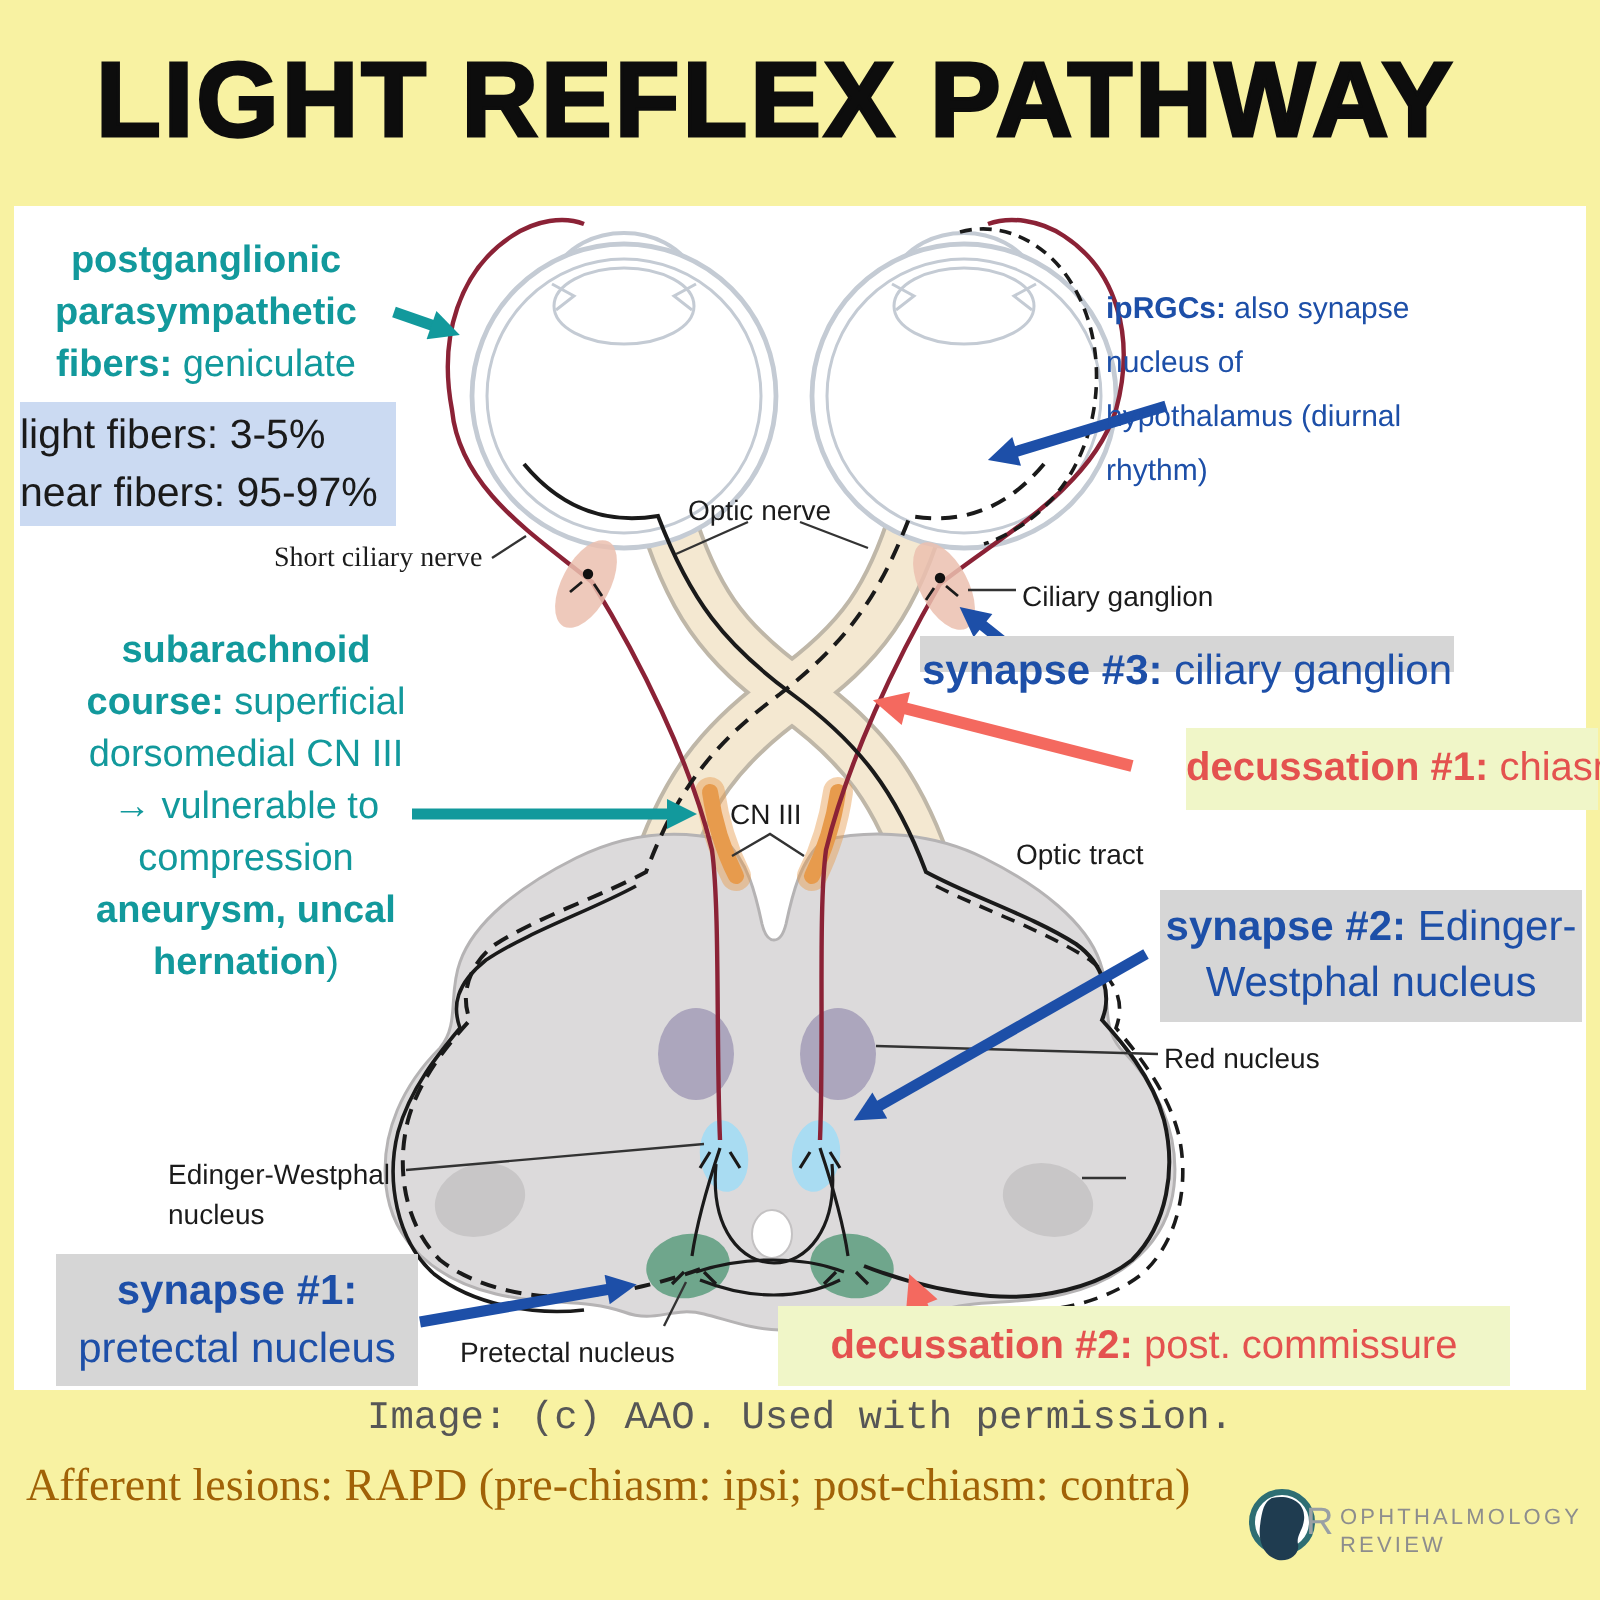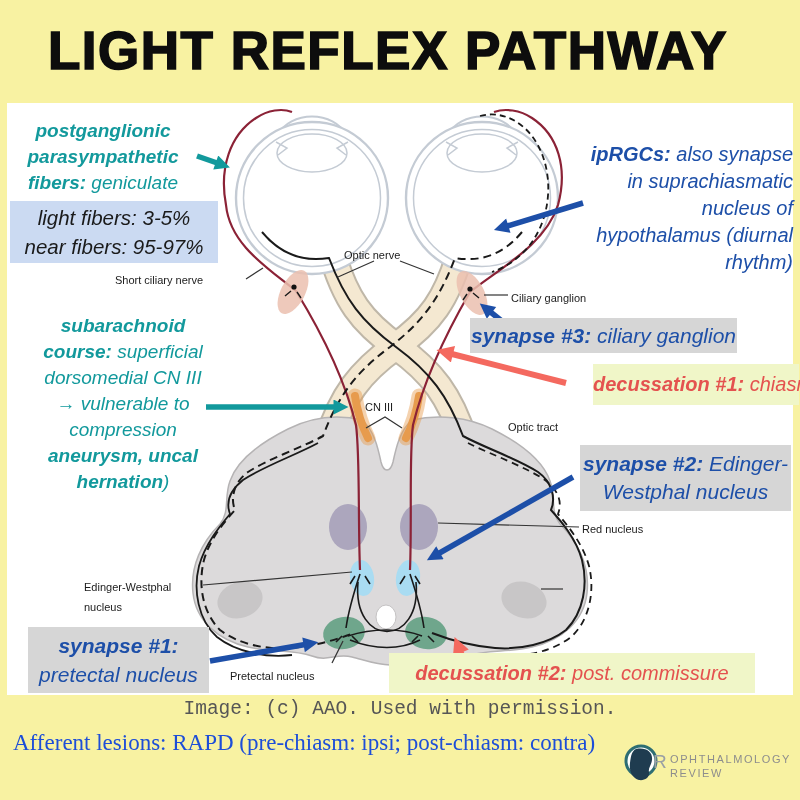"postganglionic" .ann { font-style: italic -> none }
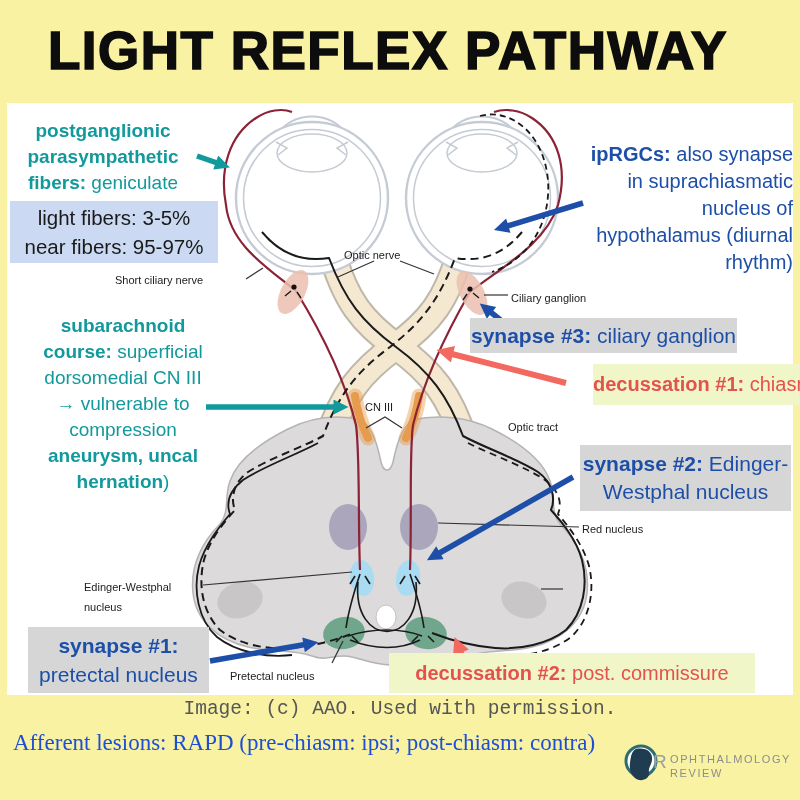"ipRGCs: also synapse" .blue-block { font-size: 20px -> 15px; text-align: right -> left }
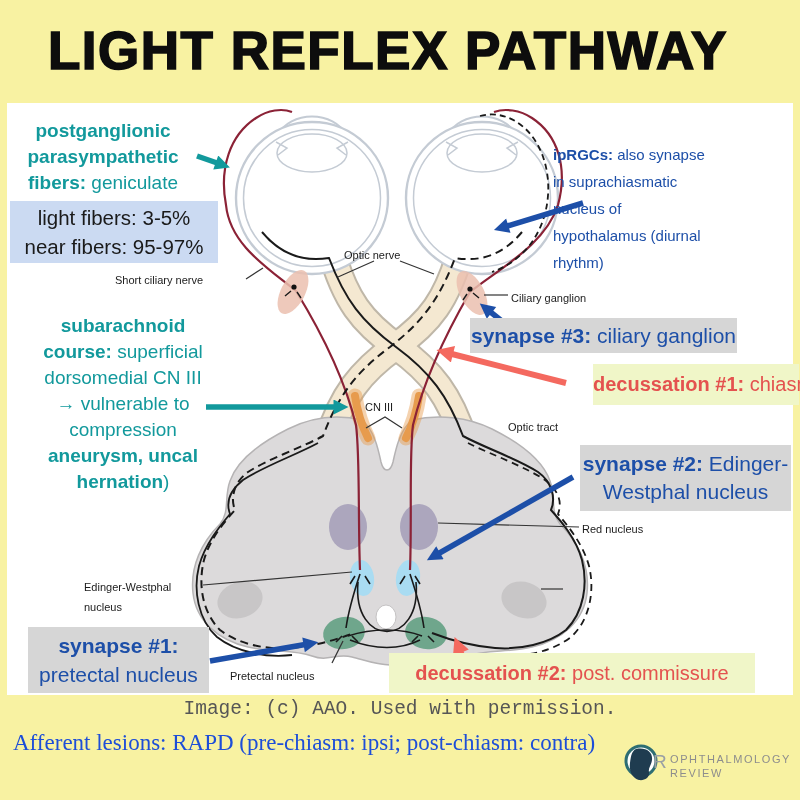"in suprachiasmatic" div { html: <div>in suprachiasmatic</div> -> none }
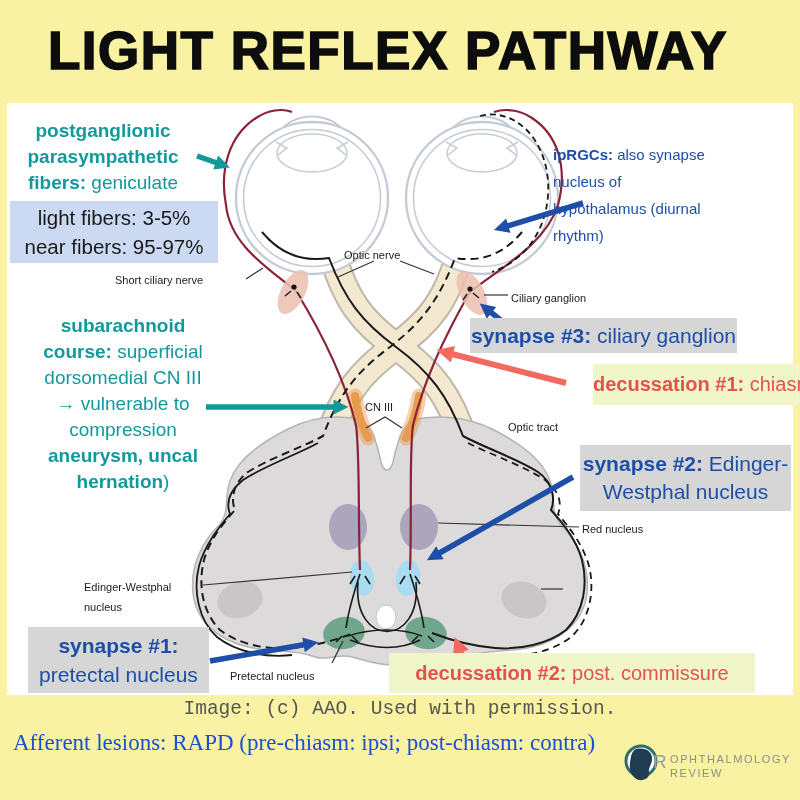"light fibers: 3-5%" .fiber-box { padding: 2px 10px -> 2px 0; text-align: center -> none }
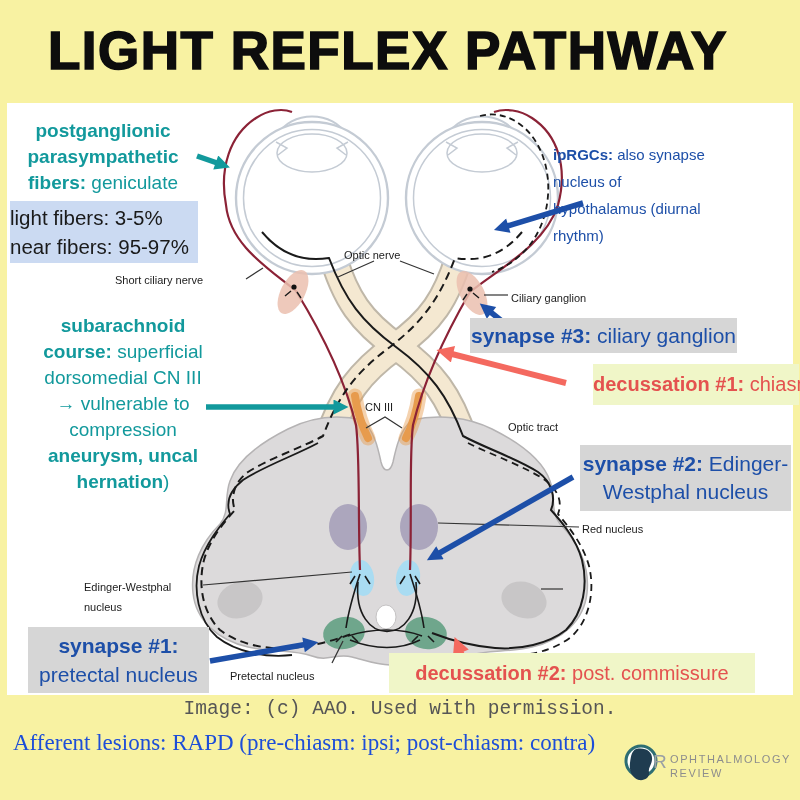"Optic nerve" .lbl { font-size: 11px -> 14px }
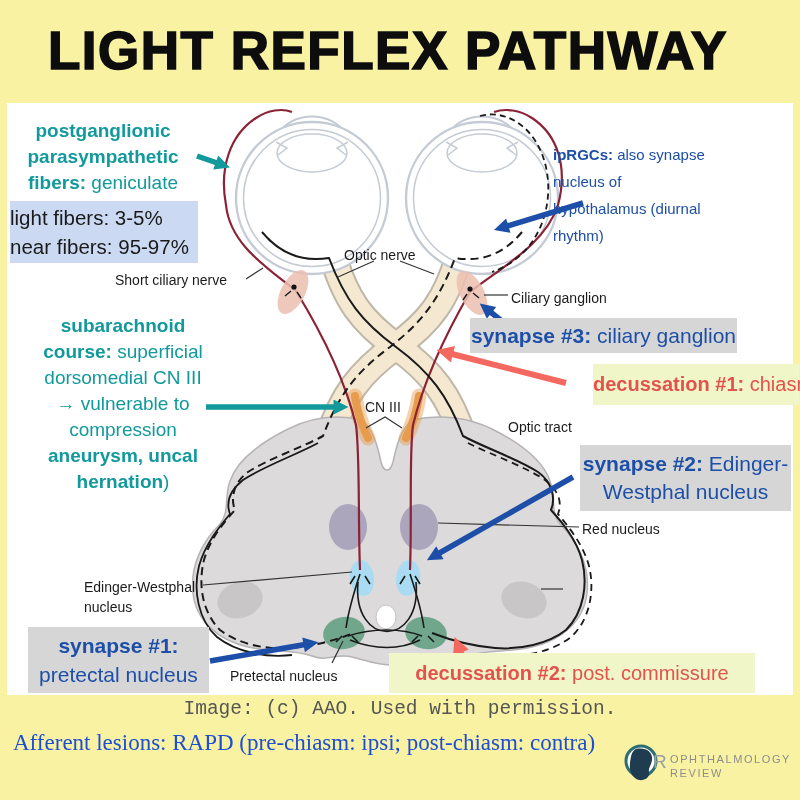"Short ciliary nerve" div.lbl { font-family: none -> Liberation Serif, serif; left: 115px -> 137px }
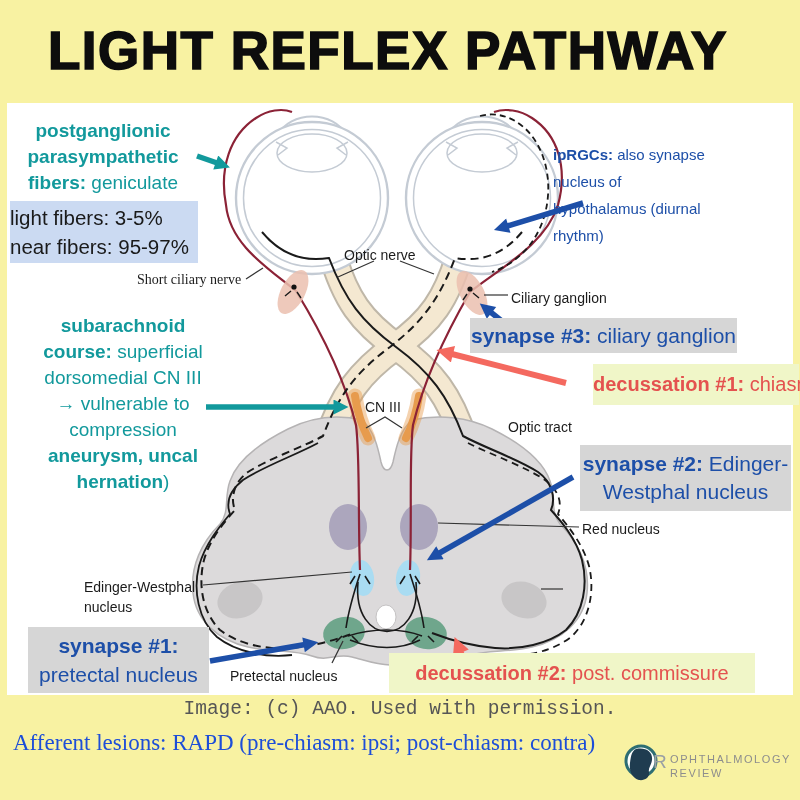"synapse #3: ciliary ganglion" div.ann { height: 35px -> 18px; left: 470px -> 460px }
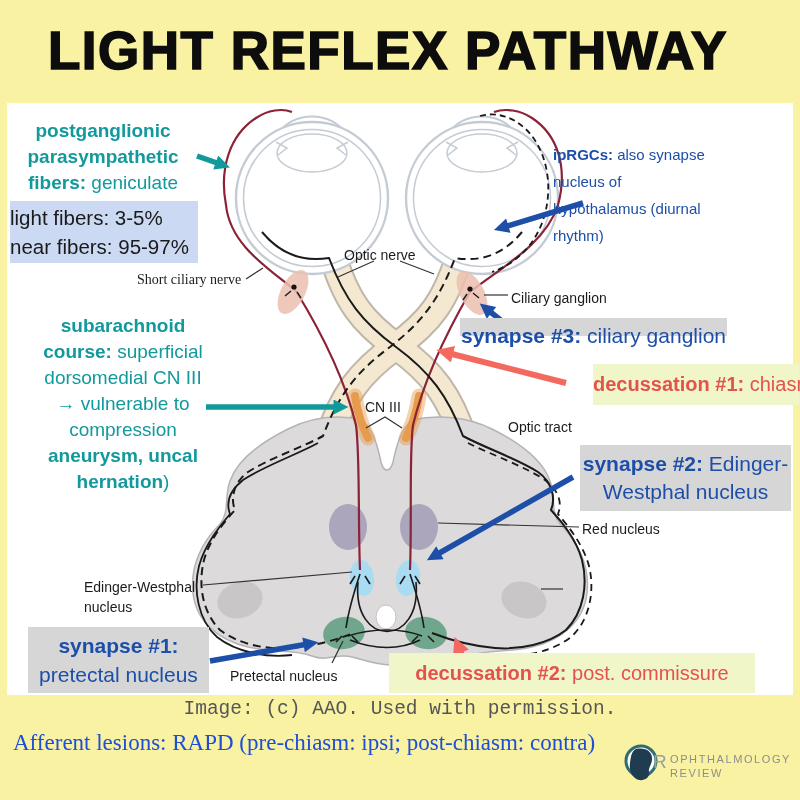"Afferent lesions: RAPD (pre-chiasm:" .footer-line { color: #1d4ed8 -> #a16207 }
